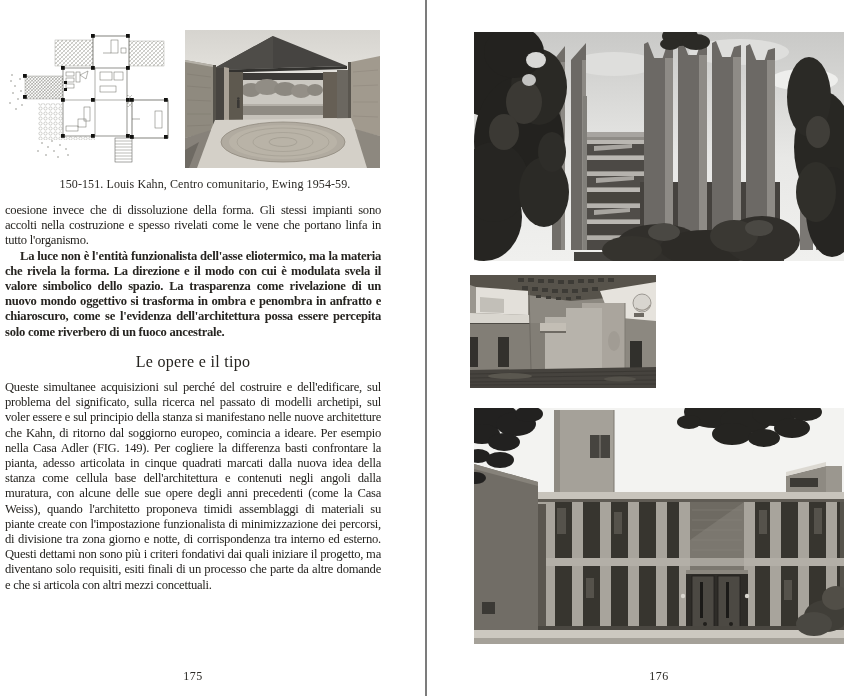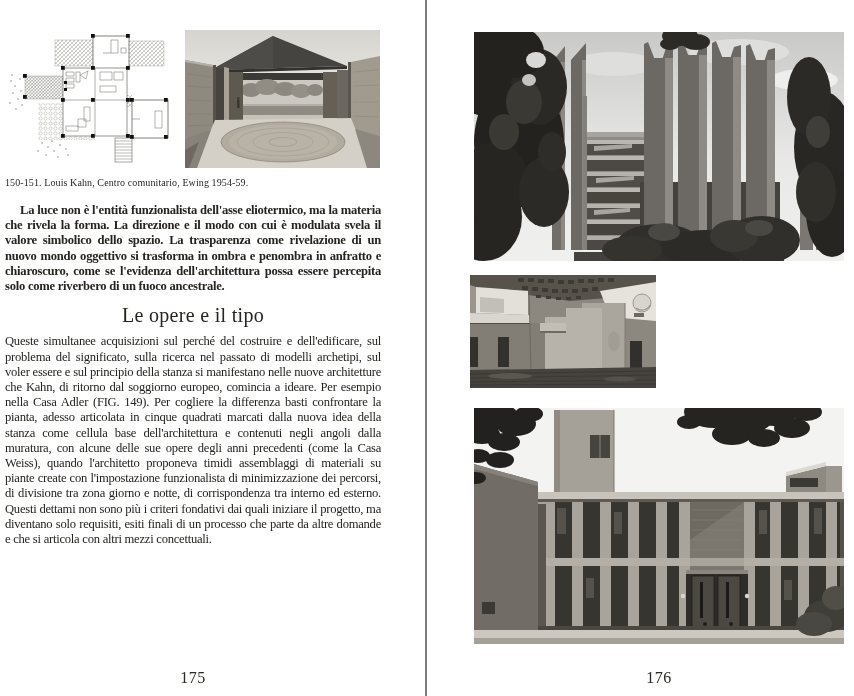"150-151. Louis Kahn, Centro comunitario," .fig-caption-left { font-size: 10px -> 12px; text-align: none -> center }
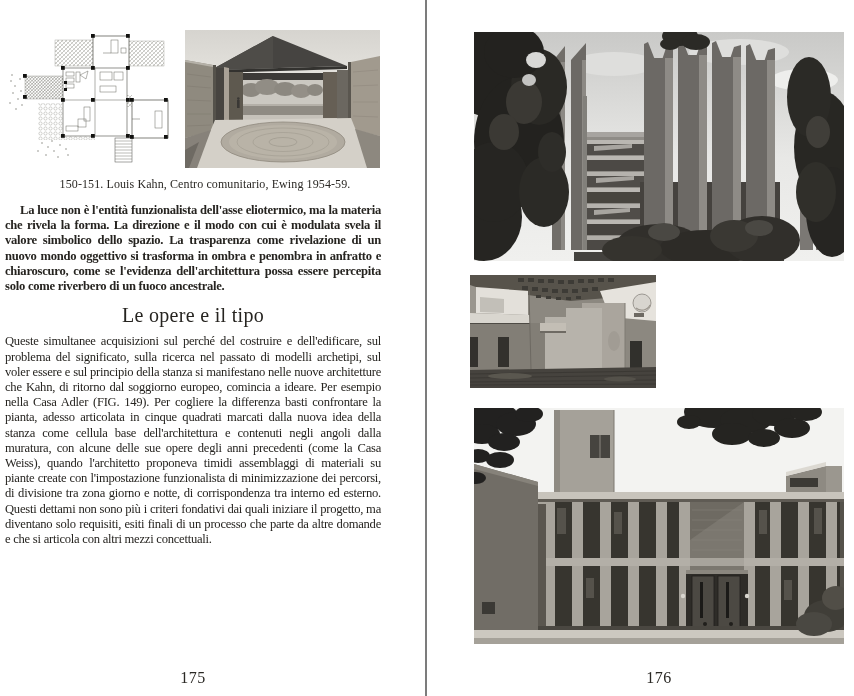"coesione invece che di dissoluzione" p { html: none -> <p>coesione invece che di dissoluzione della forma. Gli stessi impianti sono accolti nella costruzione e spesso rivelati come le vene che portano linfa in tutto l'organismo.</p> }
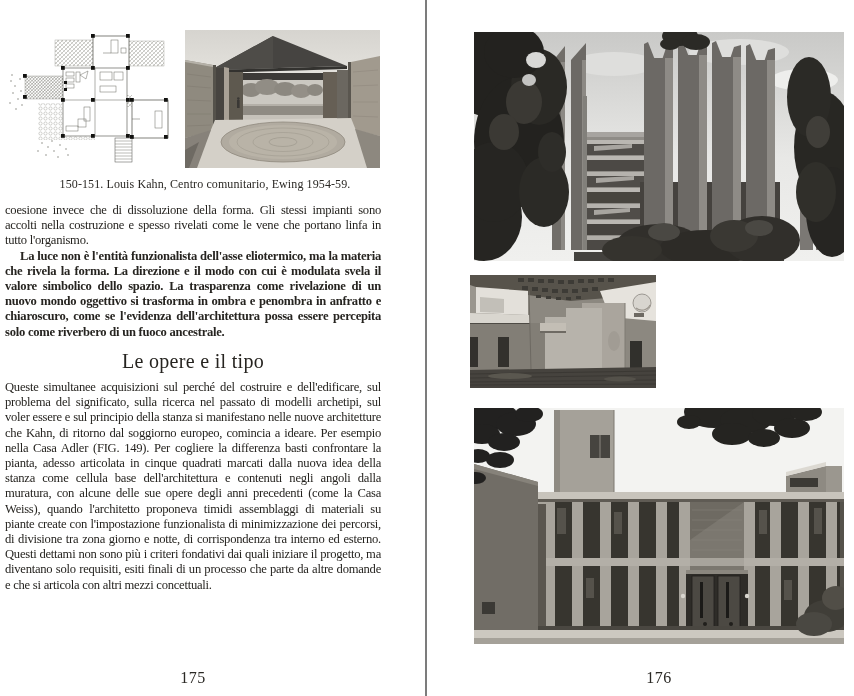"Le opere e il tipo" .section-heading { font-size: 20px -> 16px }
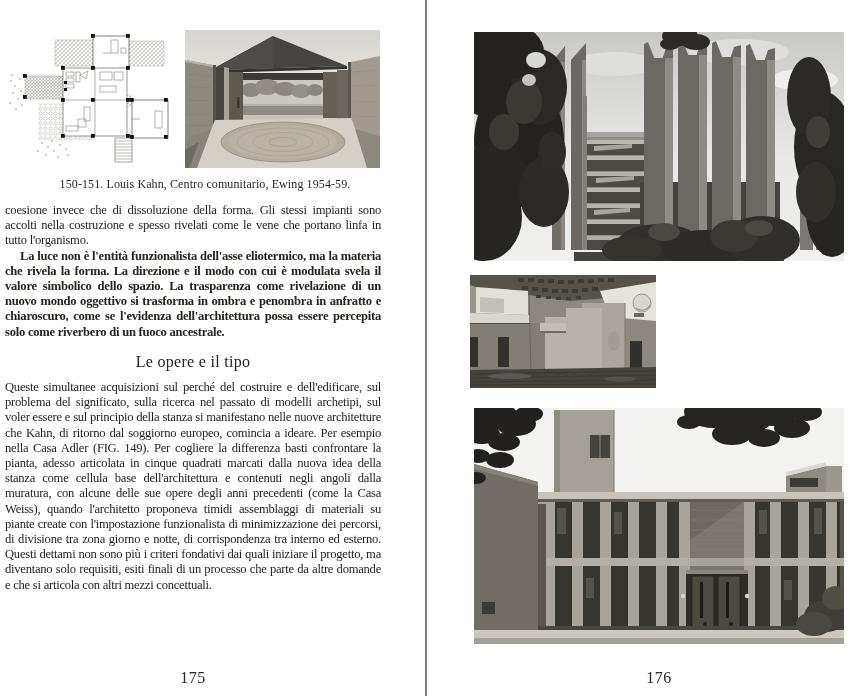"175" .page-number { font-size: 16px -> 12px }
